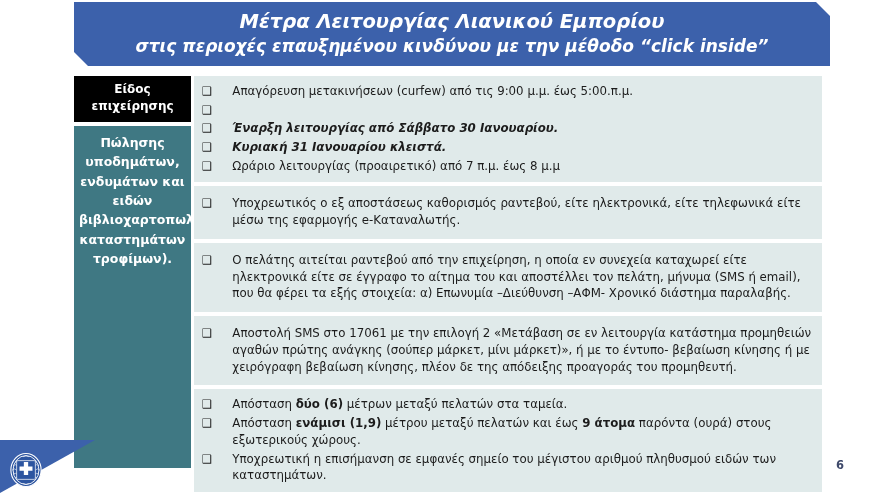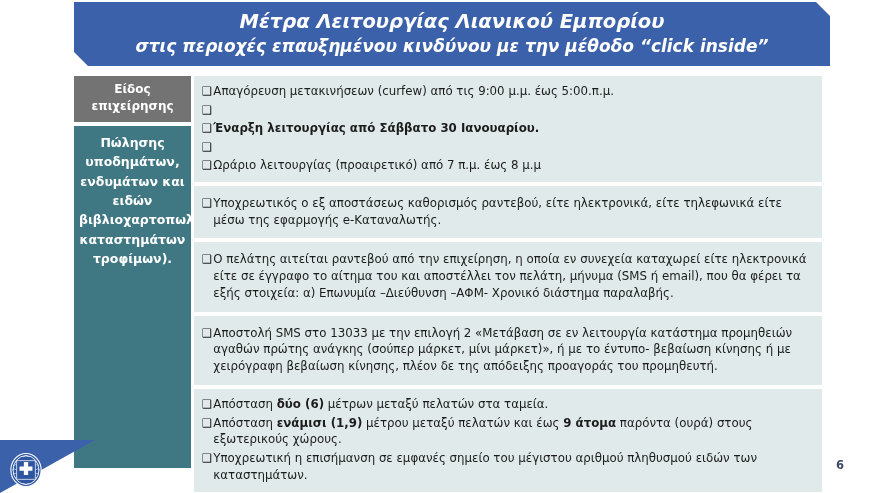"Είδος επιχείρησης" #sidebar-header { background: #737373 -> #000000 }
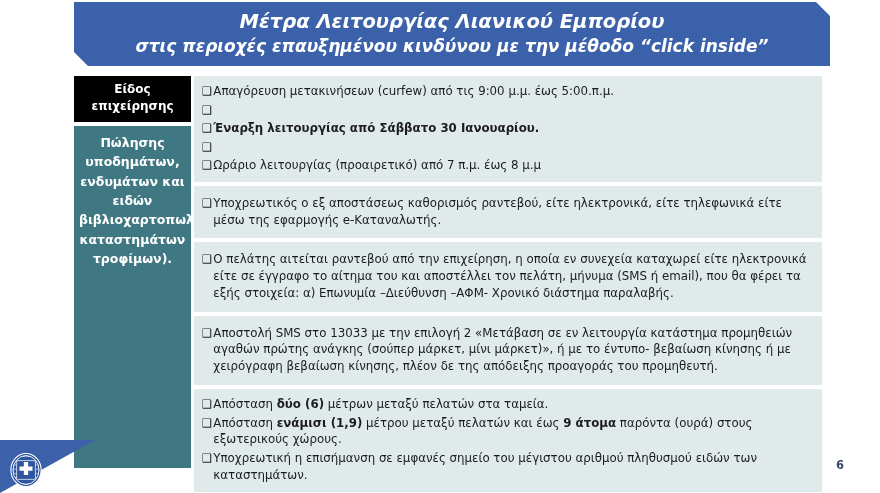"Απαγόρευση μετακινήσεων (curfew) από τις" .bullet-row .btext { margin-left: none -> 19px }
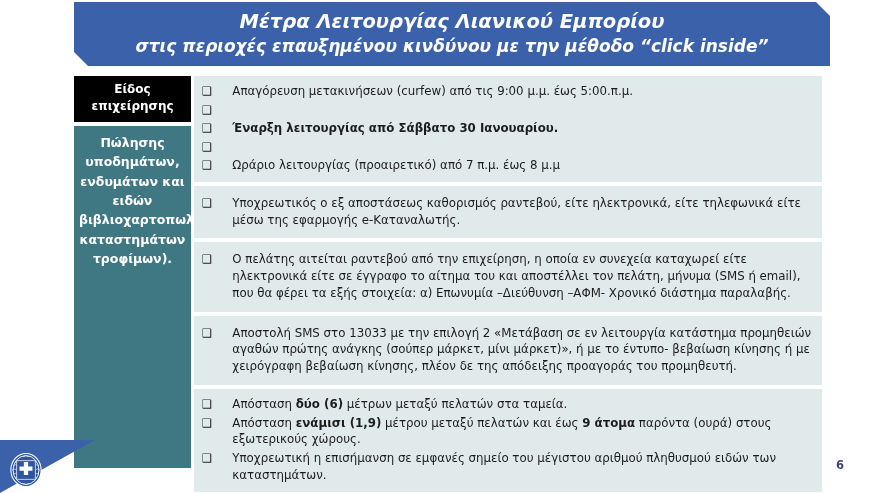"Έναρξη λειτουργίας από Σάββατο 30" .bullet-row.bold .btext { font-style: none -> italic }
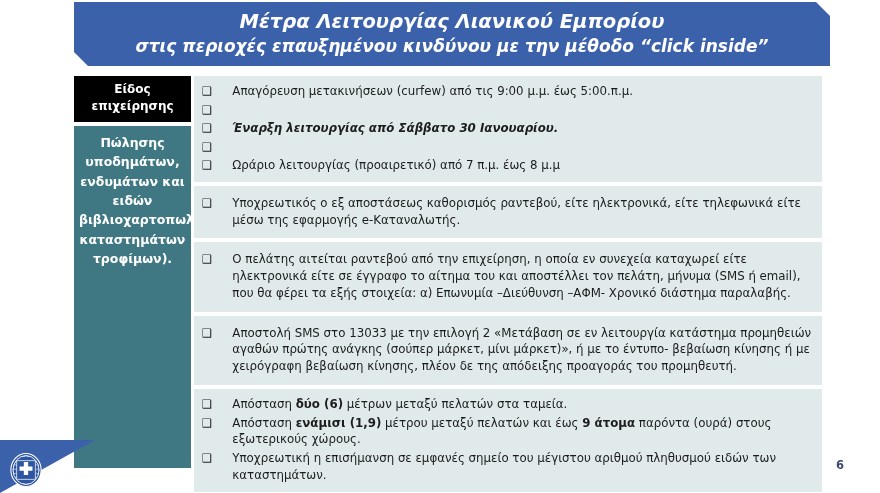"Κυριακή 31 Ιανουαρίου κλειστά." span.btext { html: none -> <span>Κυριακή 31 Ιανουαρίου κλειστά.</span> }
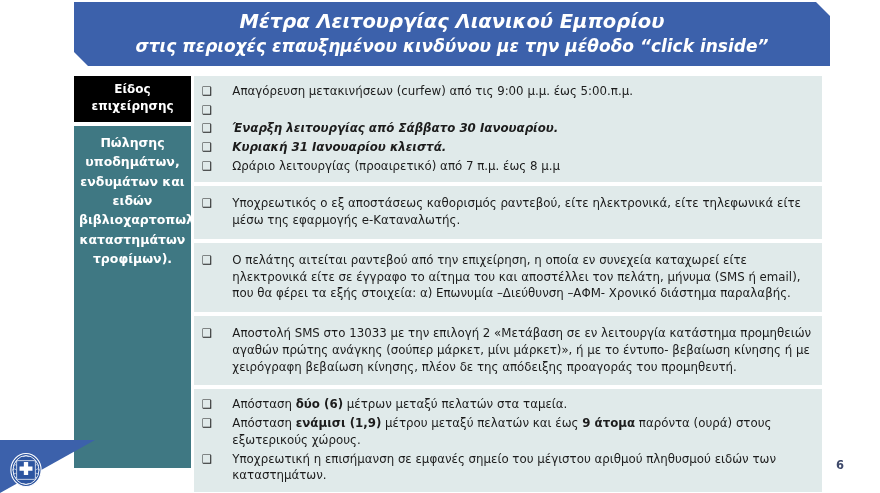"Αποστολή SMS στο 13033 με" span.btext { text: 13033 -> 17061 }
